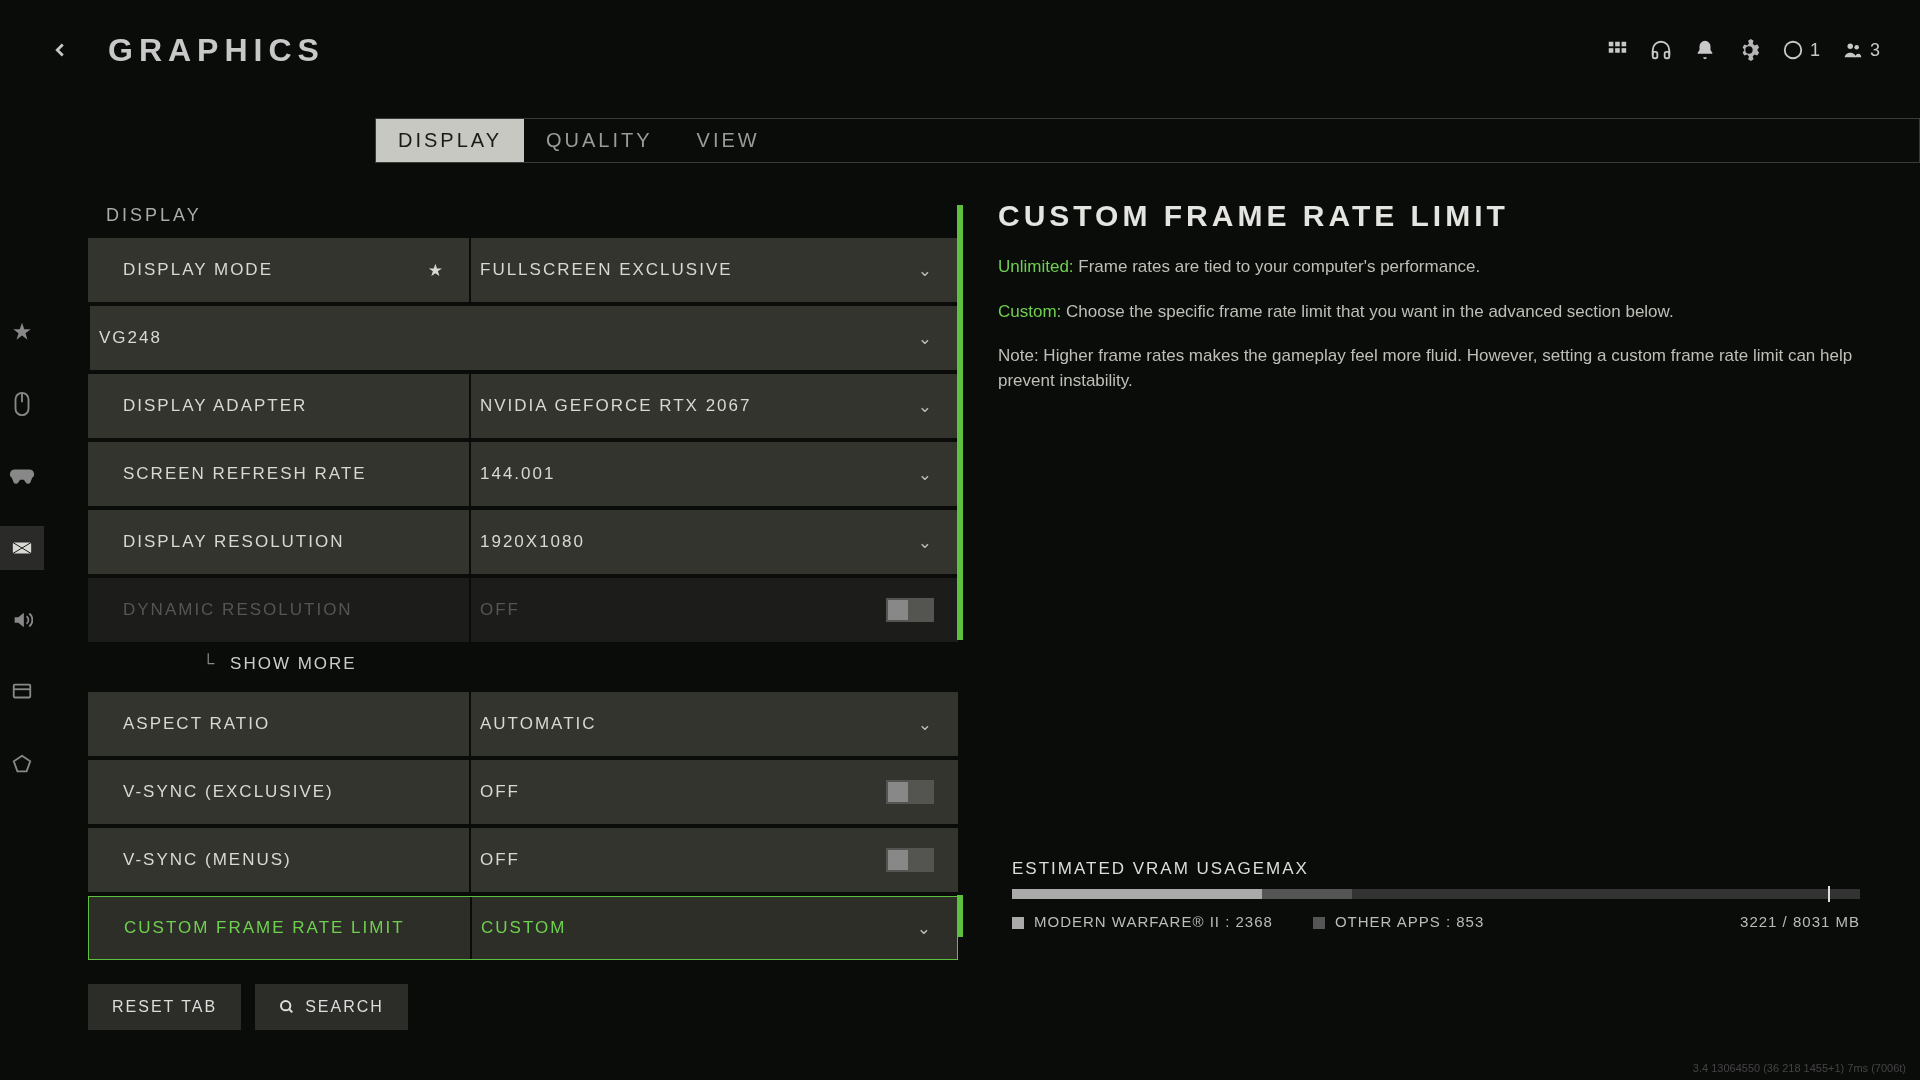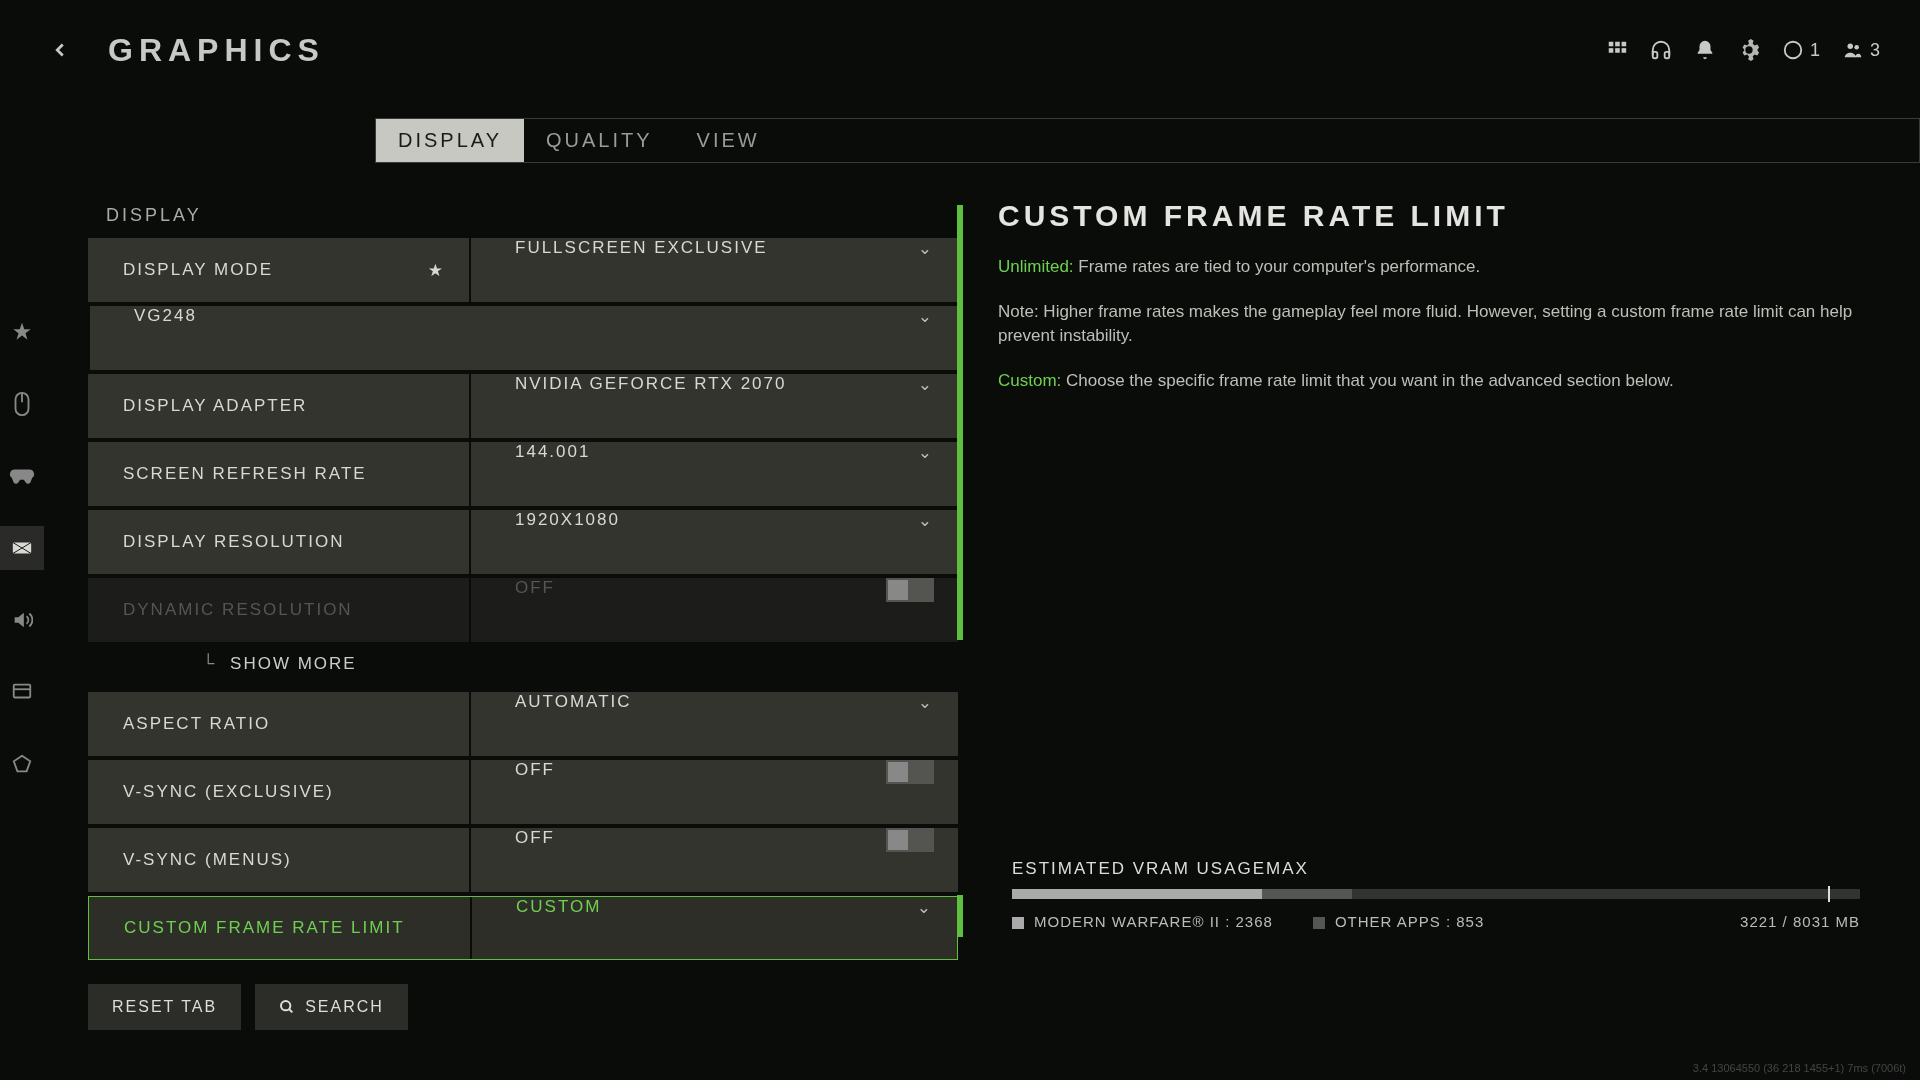"FULLSCREEN EXCLUSIVE" .row-value { align-items: flex-start -> center; padding-left: 44px -> 9px }
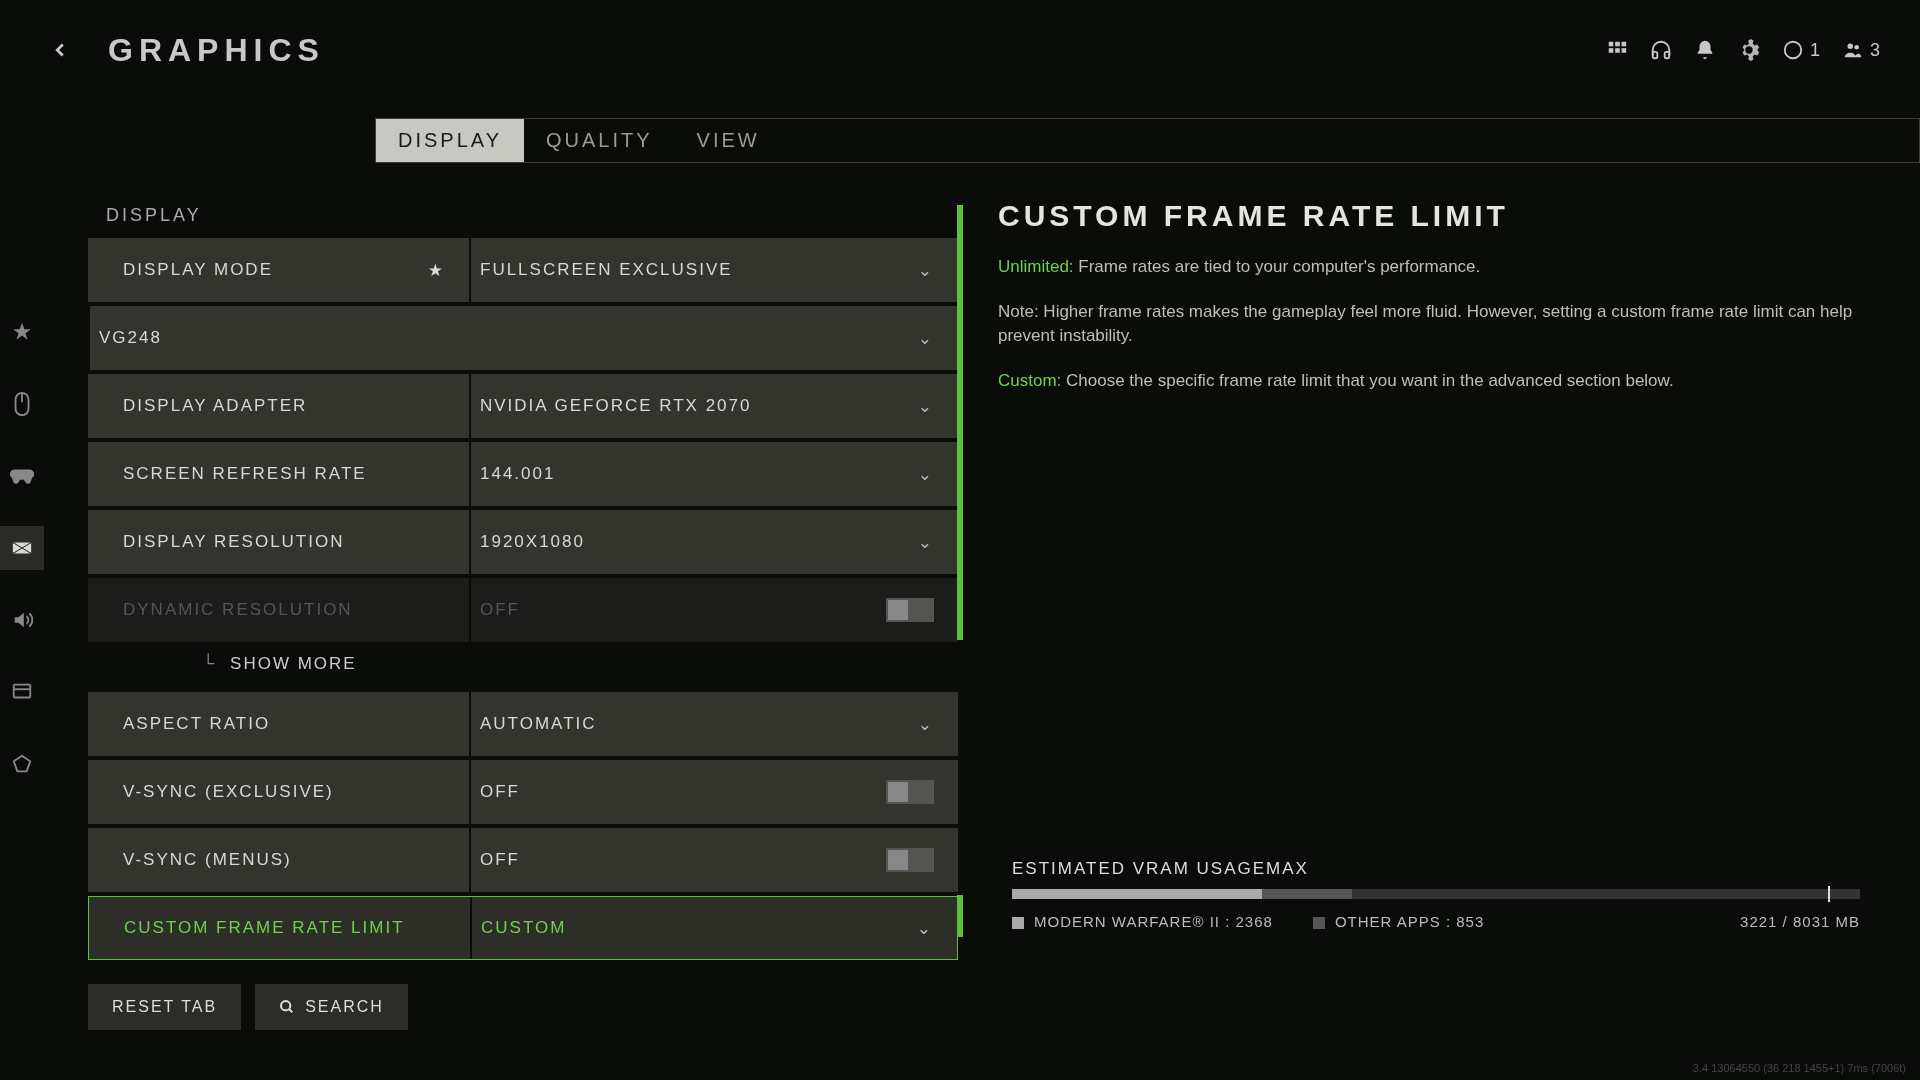"Note: Higher frame rates makes" p { order: before "Custom: Choose the specific frame" -> after "Custom: Choose the specific frame" }
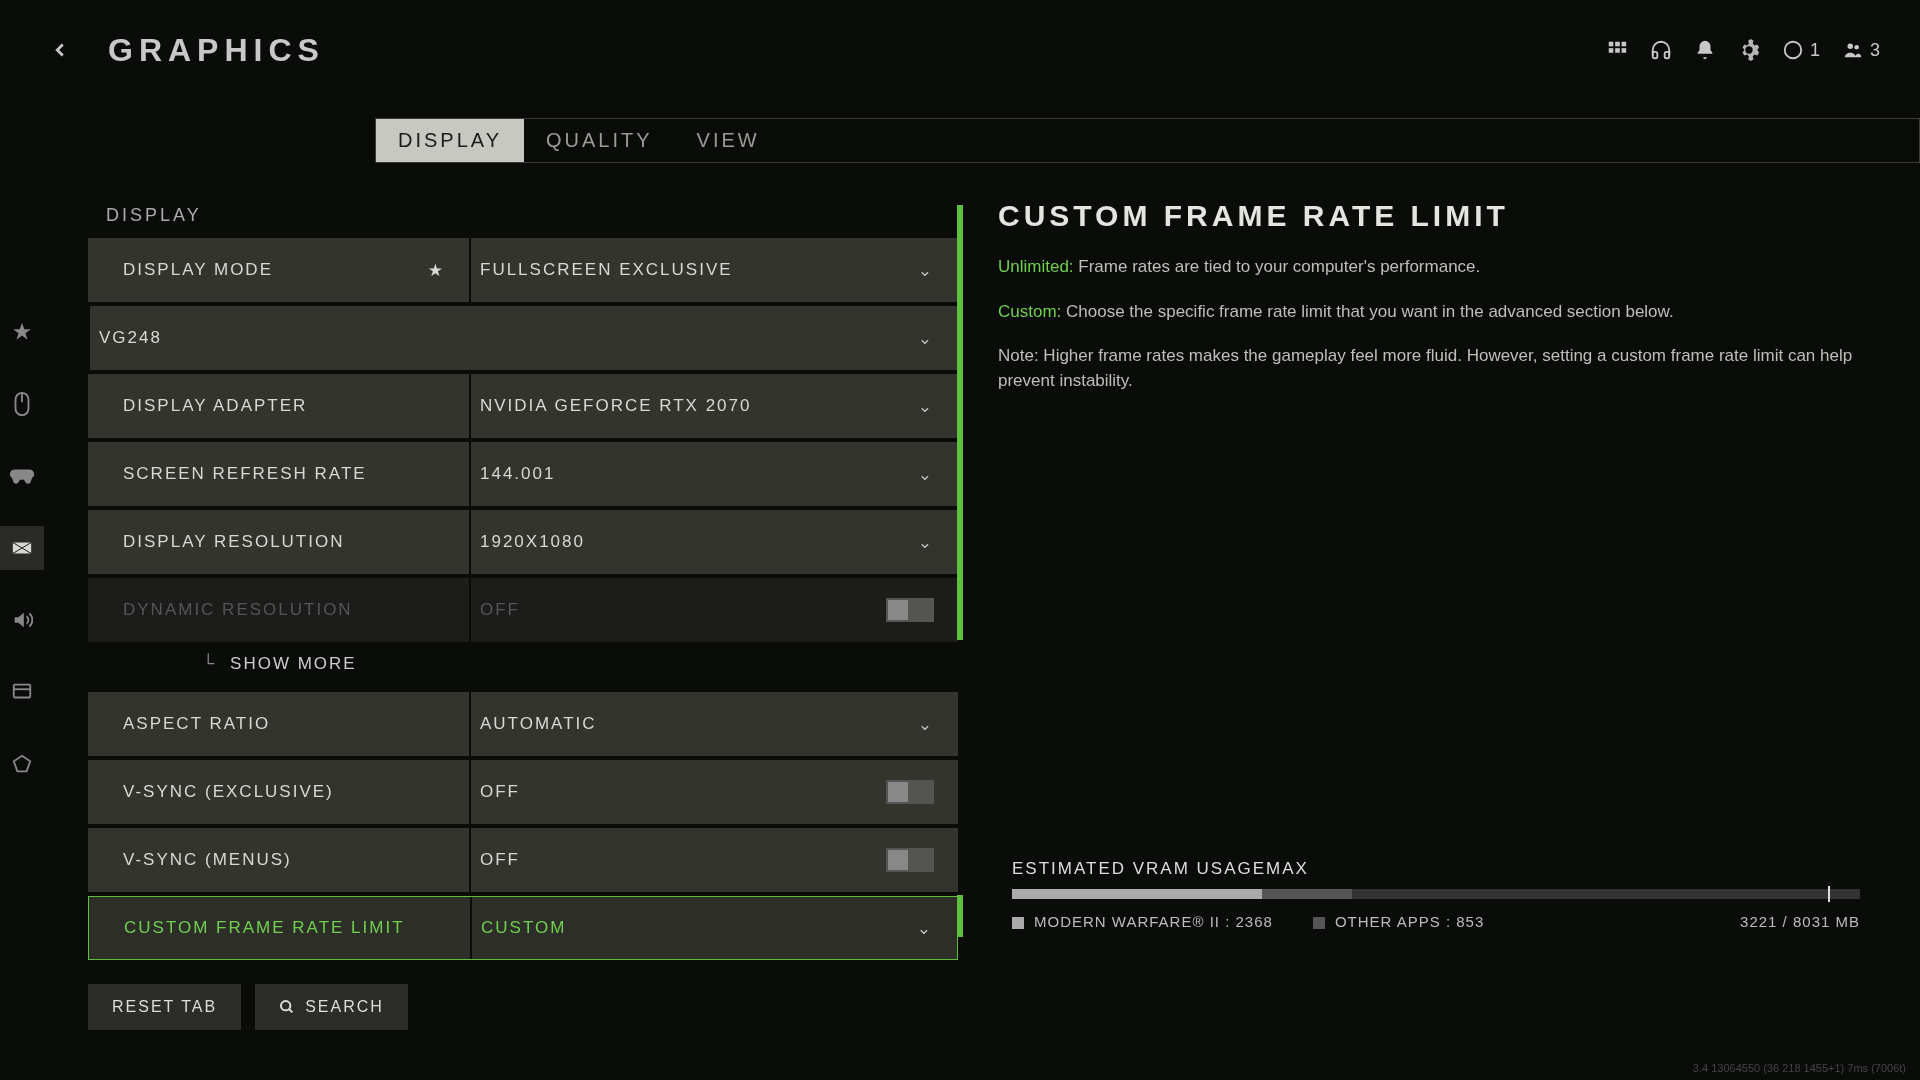"NVIDIA GEFORCE RTX 2070" span { text: 2070 -> 2067 }
